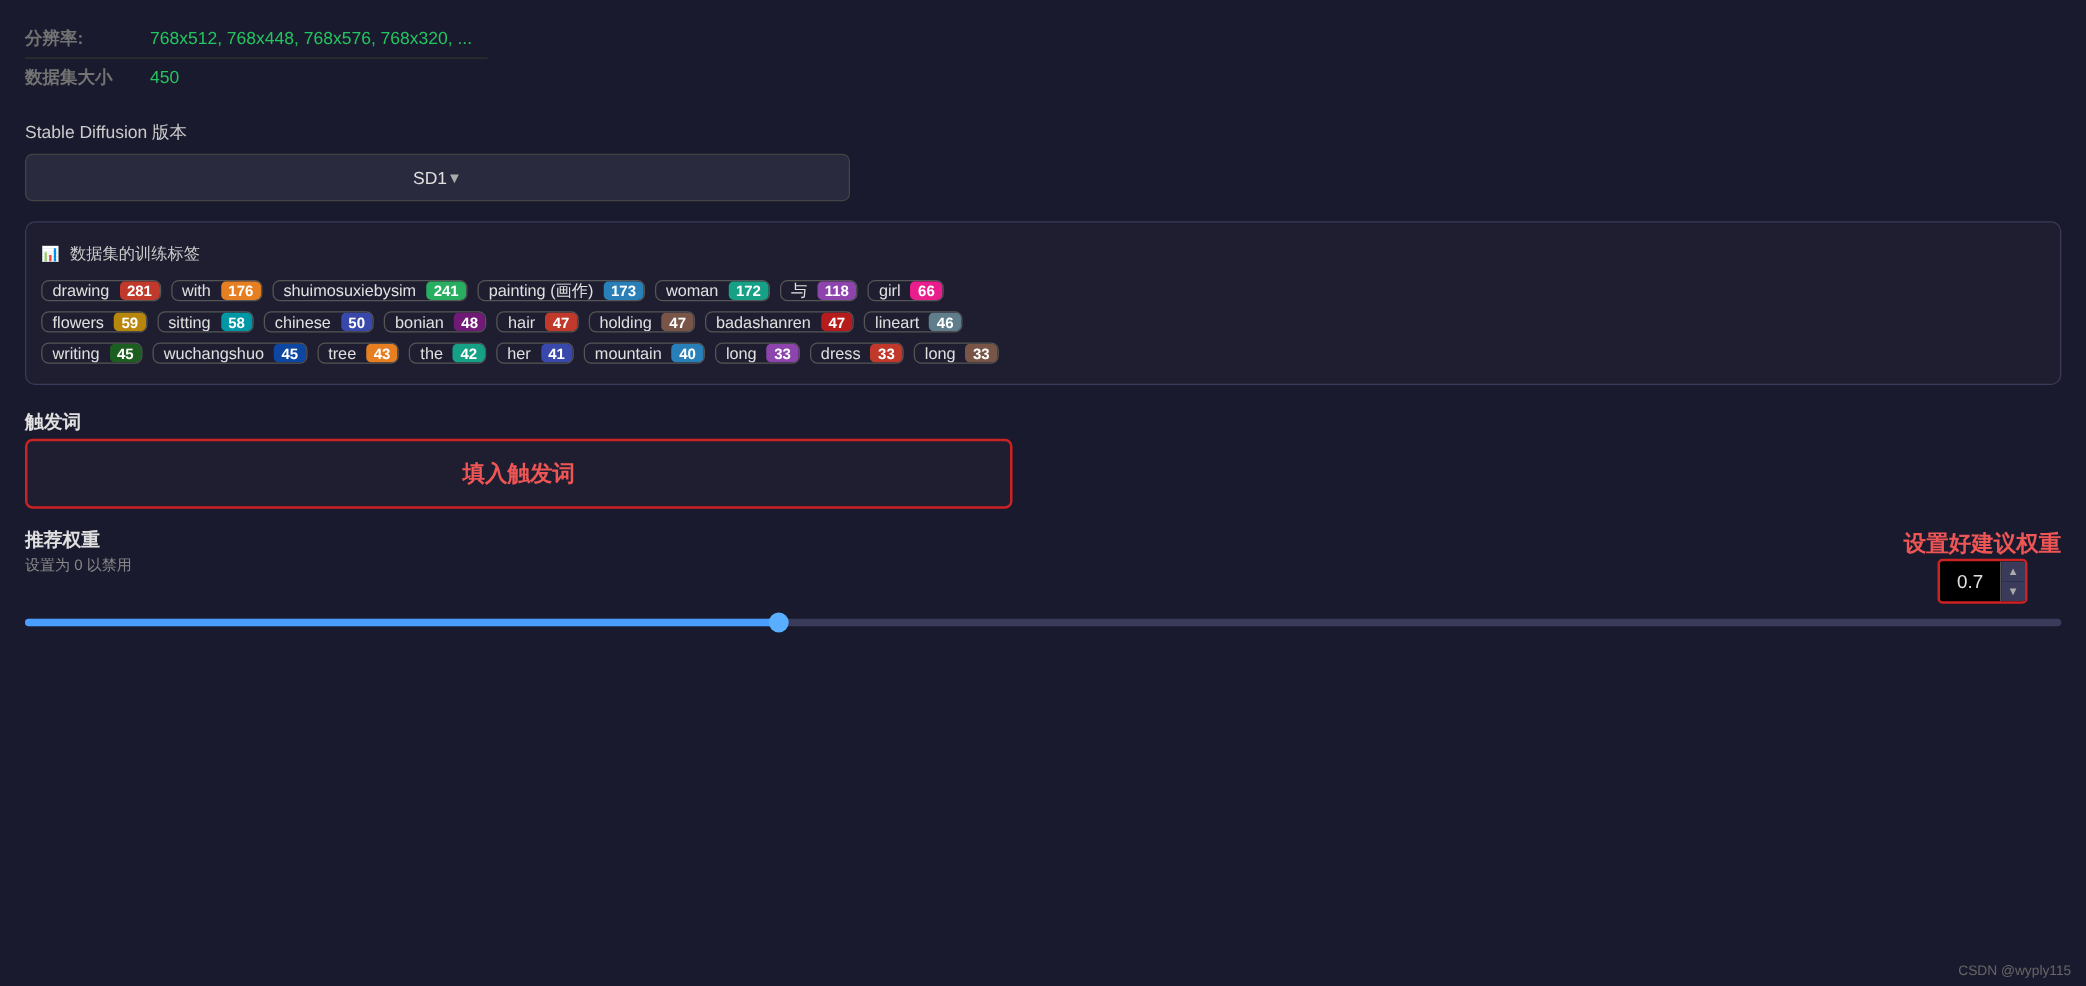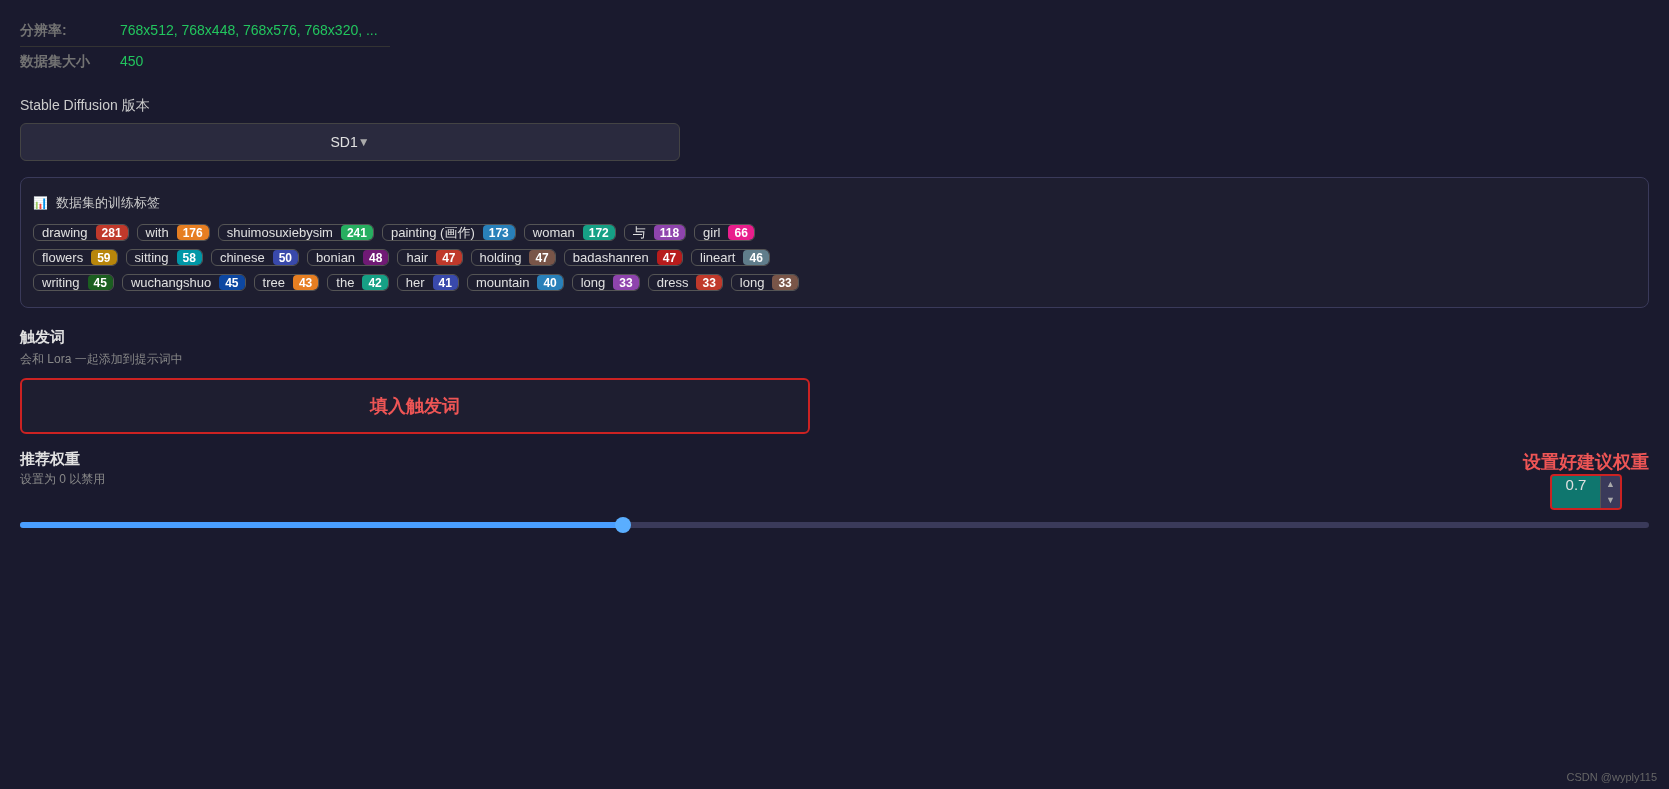"会和 Lora 一起添加到提示词中" div.trigger-subtitle { html: <div>会和 Lora 一起添加到提示词中</div> -> none }
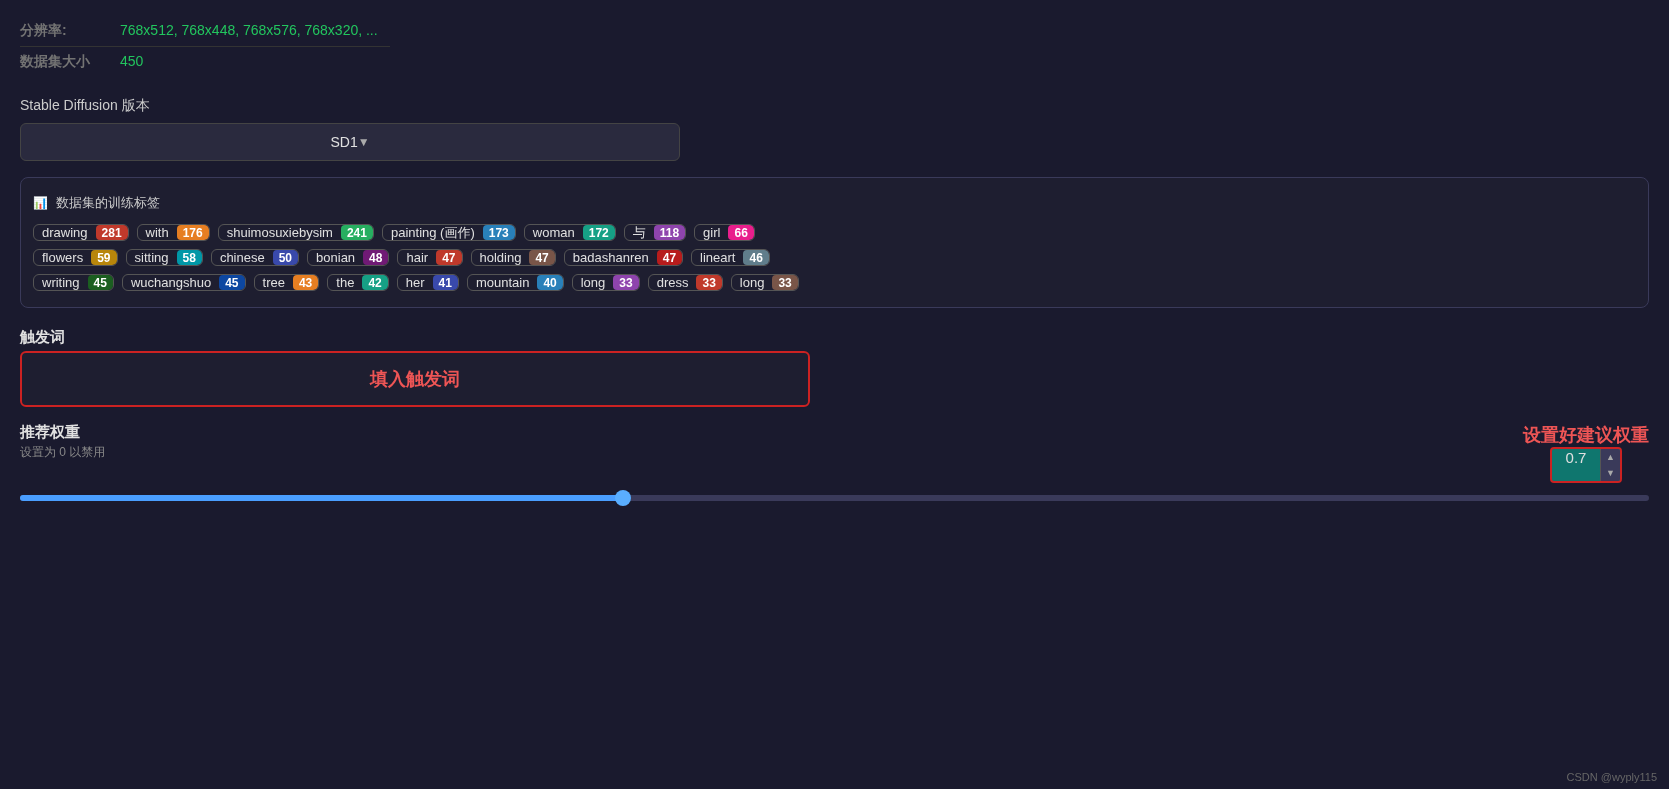"0.7" .weight-input-box { align-items: flex-start -> center; background: #0f766e -> #000000 }
